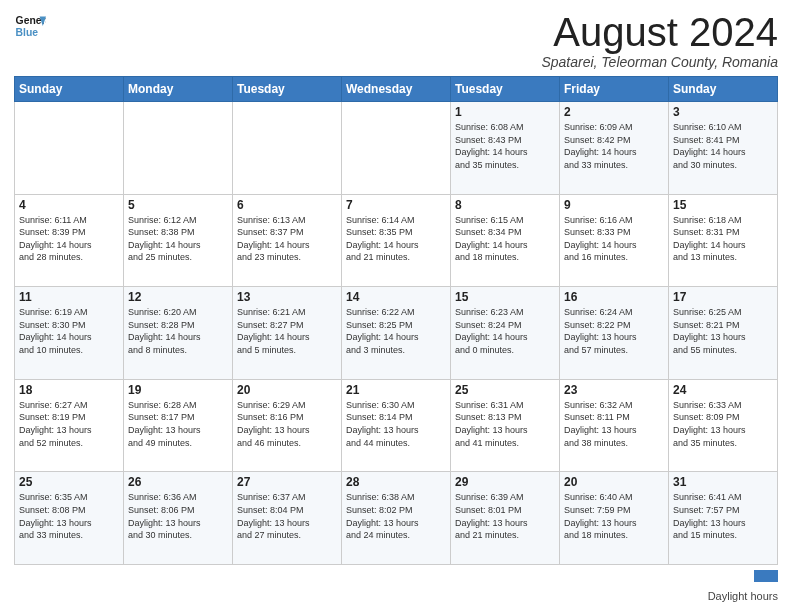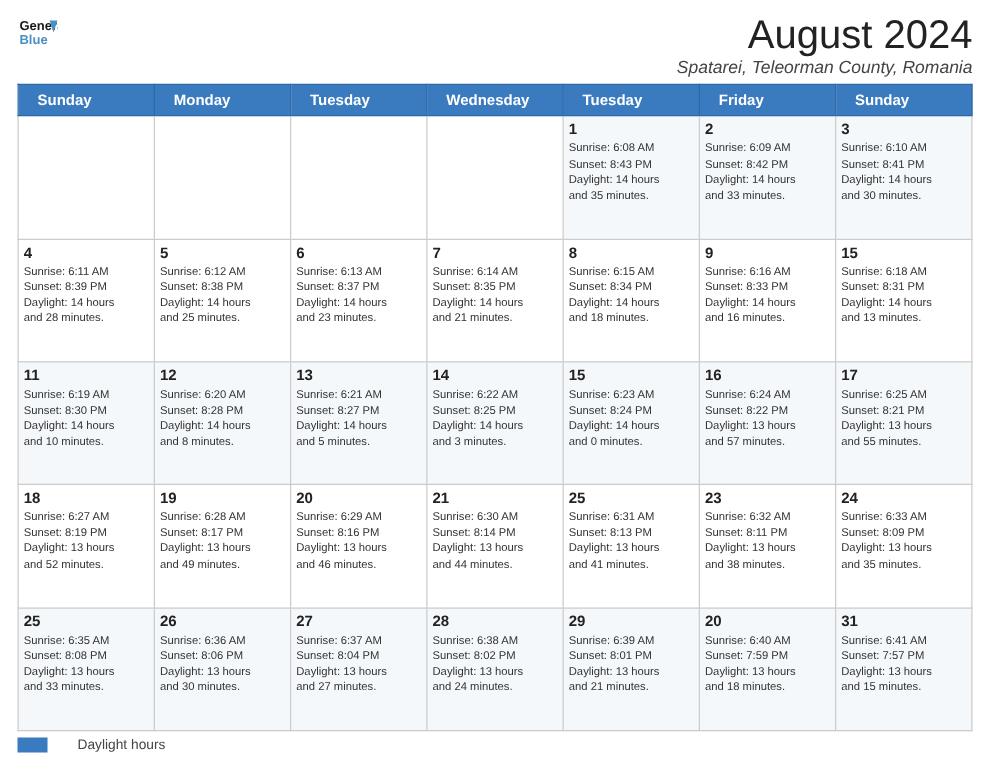"August 2024" .main-title { font-size: 32px -> 40px }
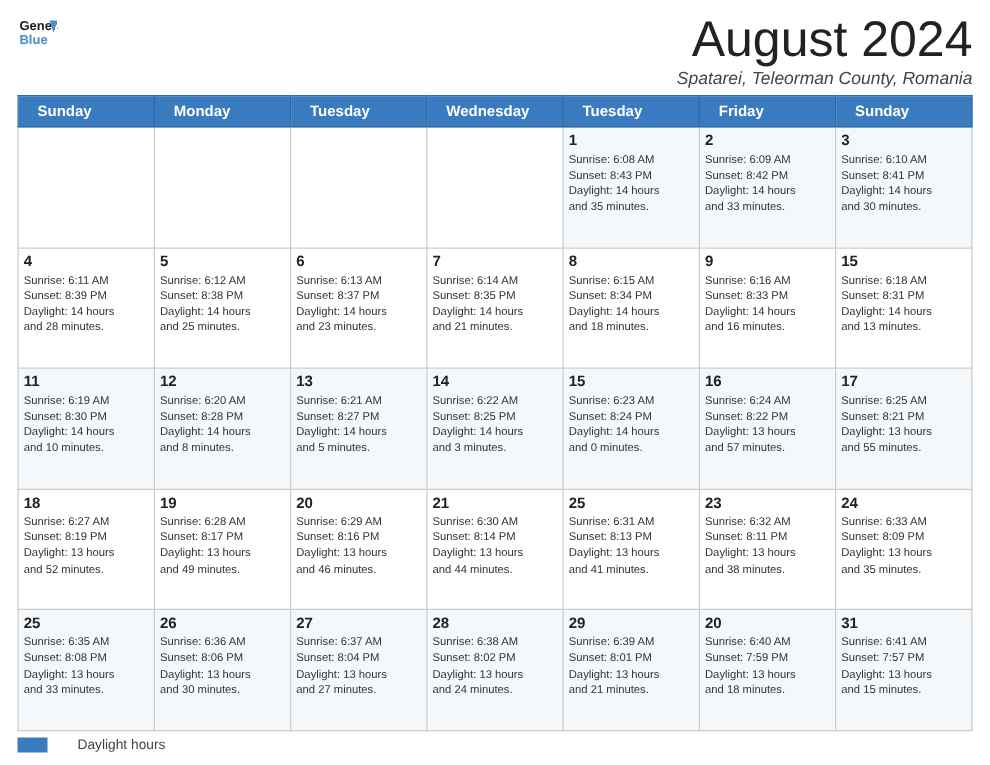"Sunday" .calendar thead tr th { padding: 5px 15px -> 5px 4px }
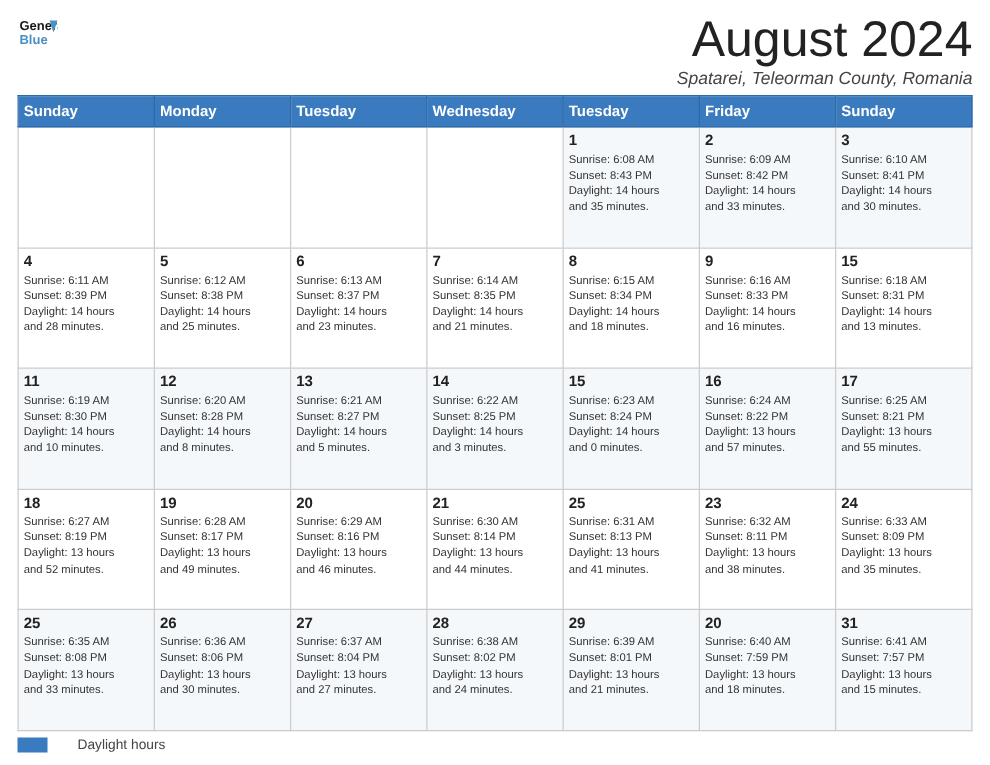"Daylight hours" .legend { flex-direction: none -> column; gap: 24px -> 8px }
